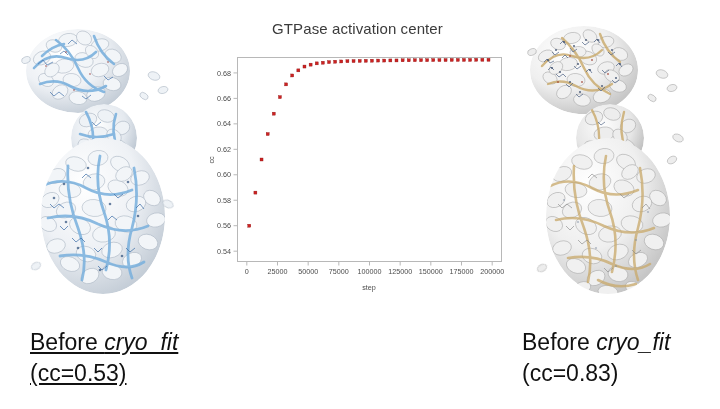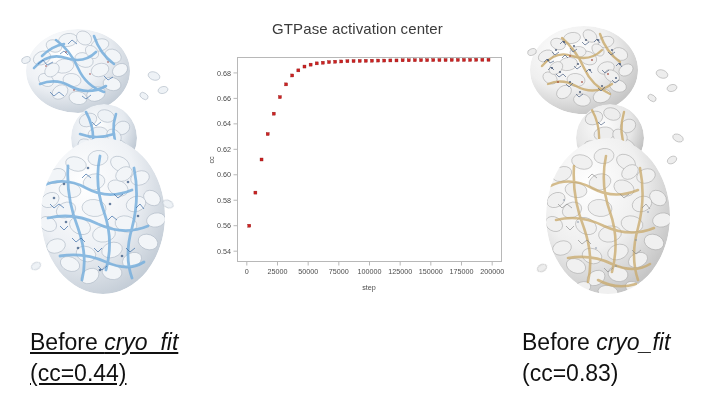"(cc=0.44)" span.line2 { text: 0.44 -> 0.53 }
